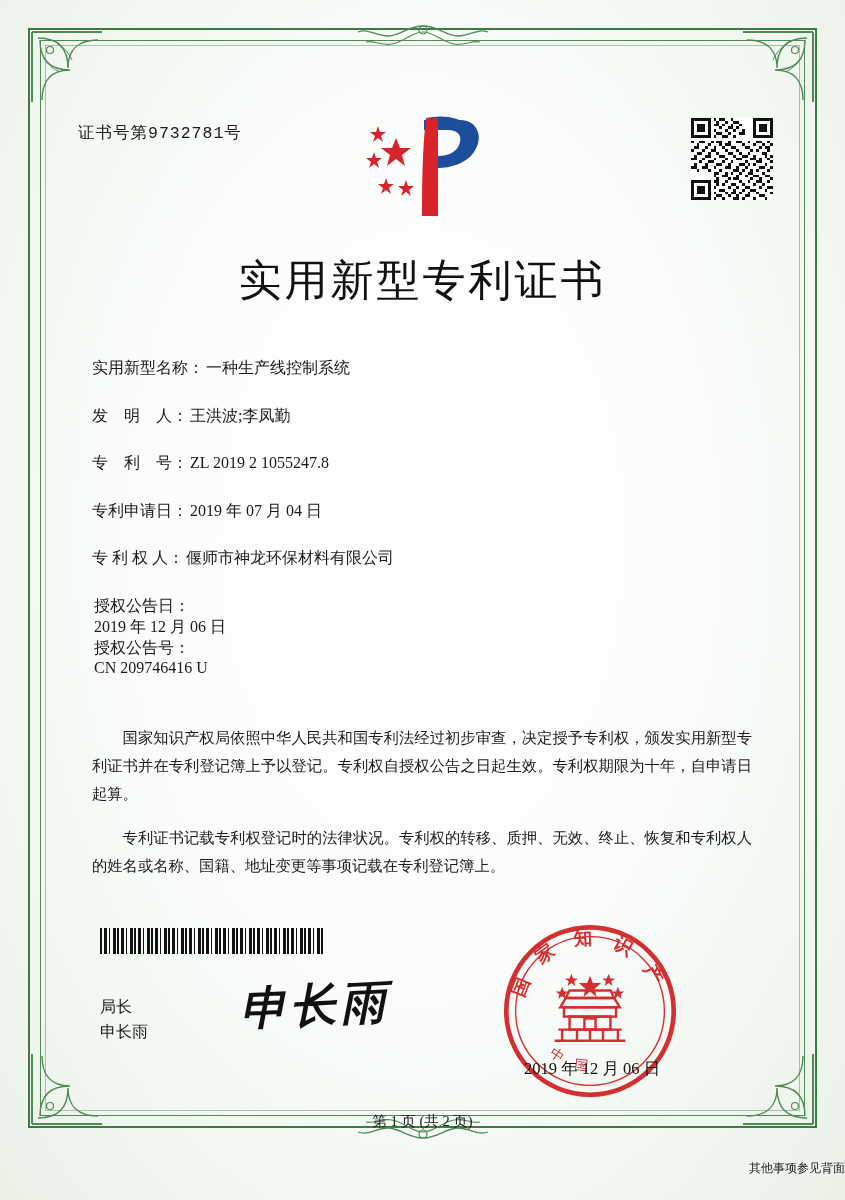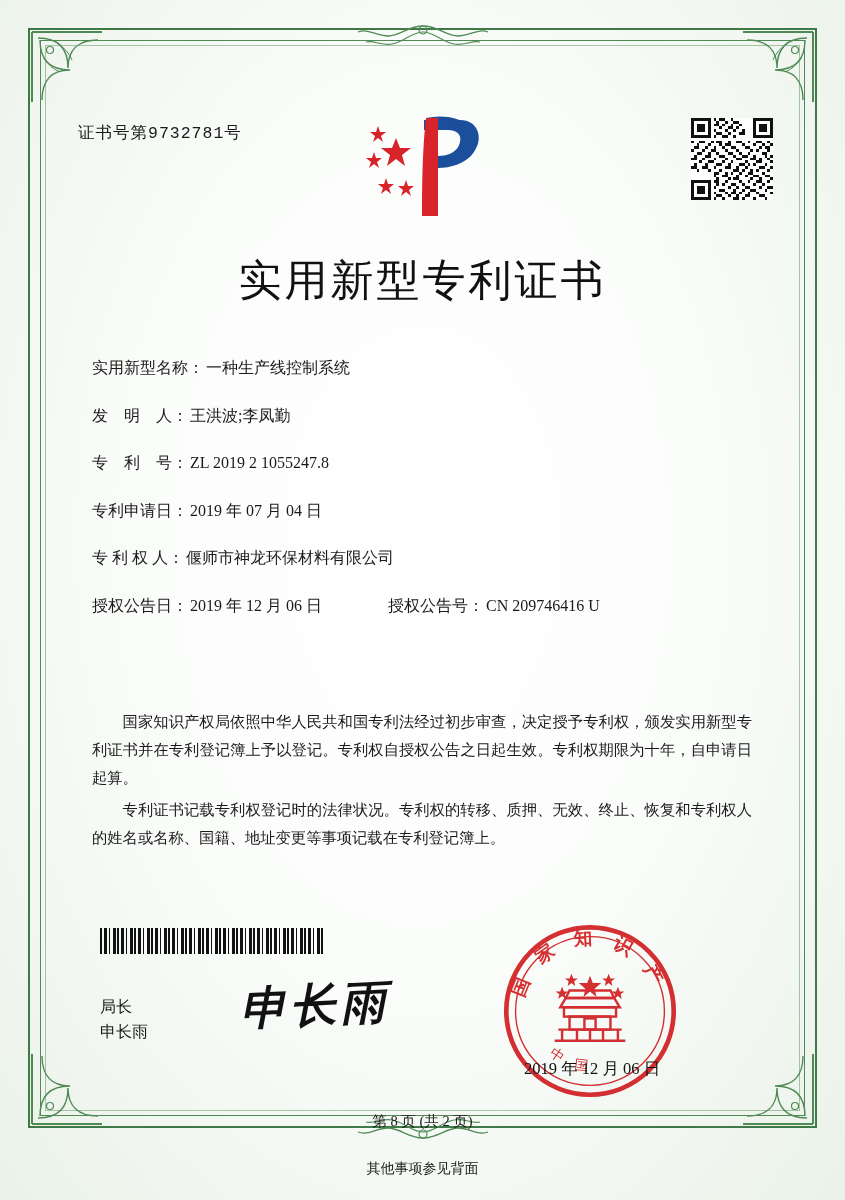"授权公告日：" .row.inline2 { flex-direction: none -> column }
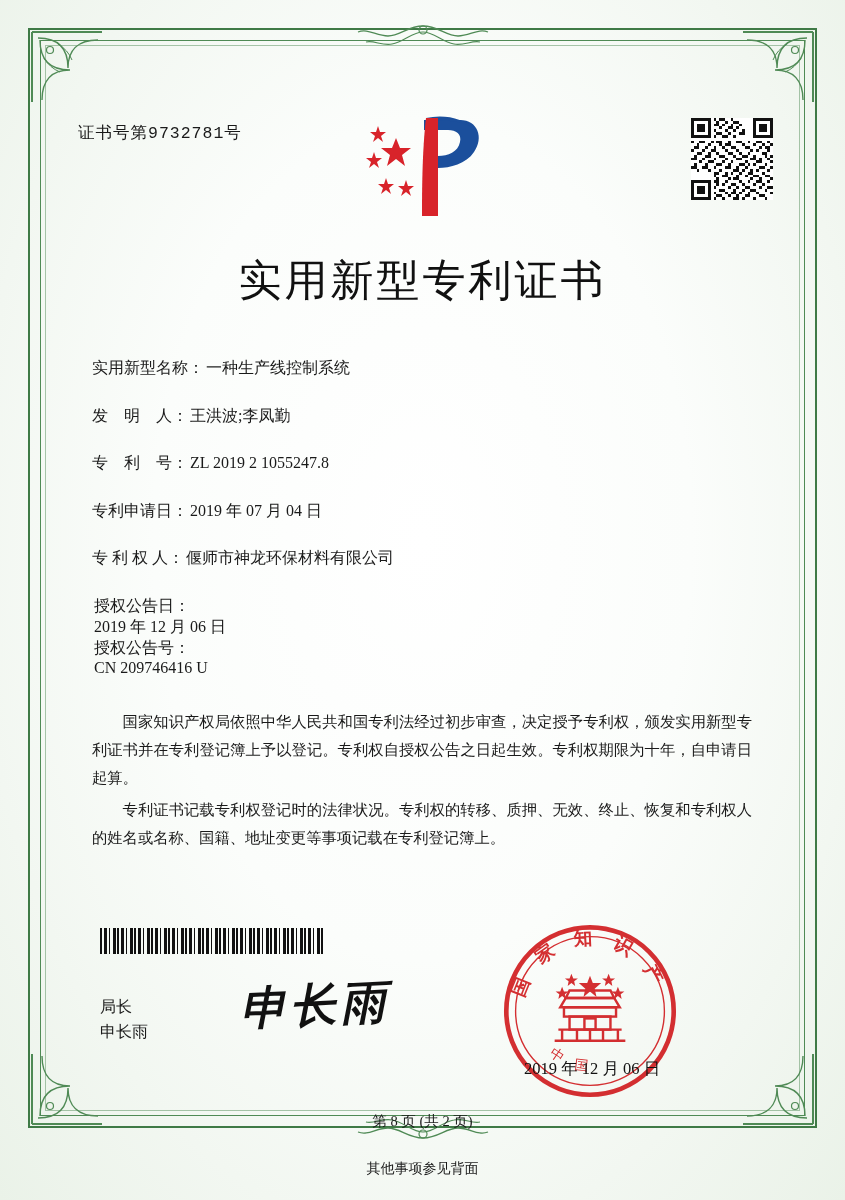"国家知识产权局依照中华人民共和国专利法经过初步审查，决定授予专利权，颁发实用新型" .paras p { margin: 0 0 4px 0 -> 16px 0 4px 0 }
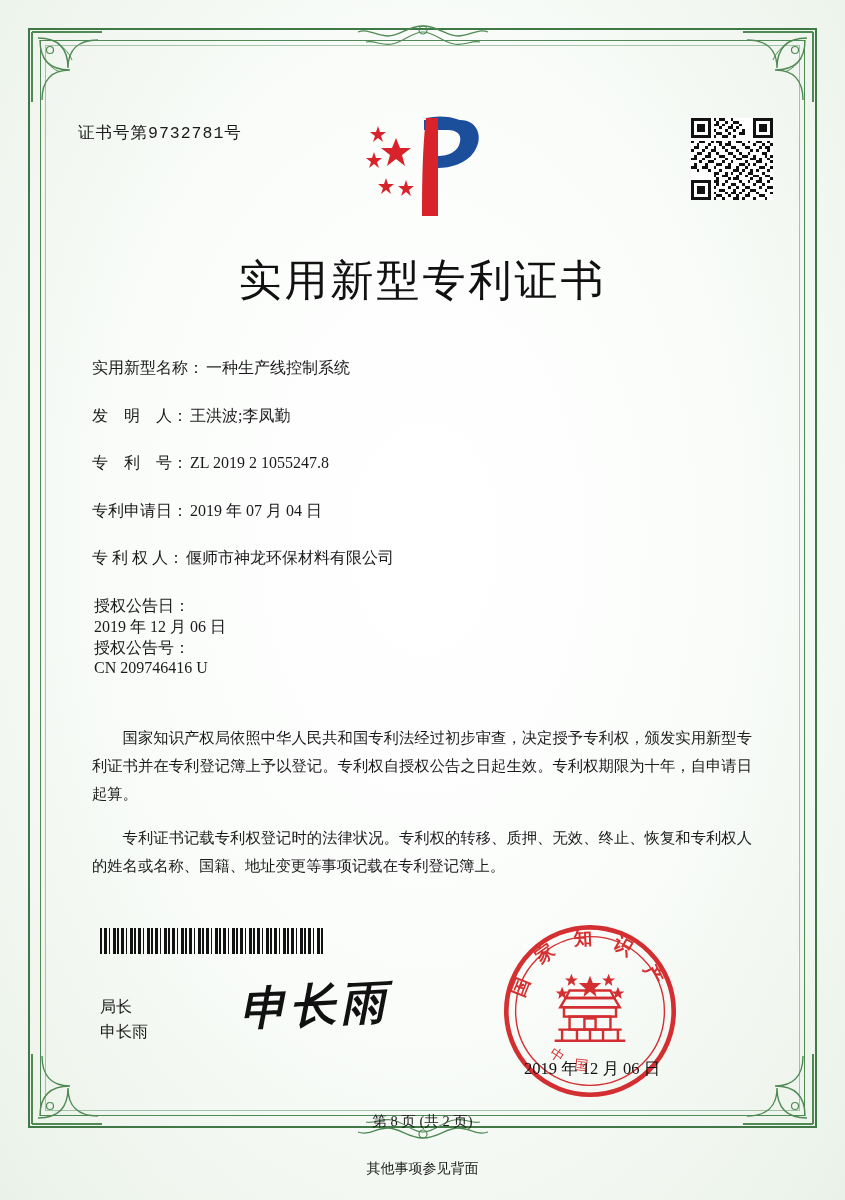"第 8 页 (共 2" div.page-num { text: 8 -> 1 }
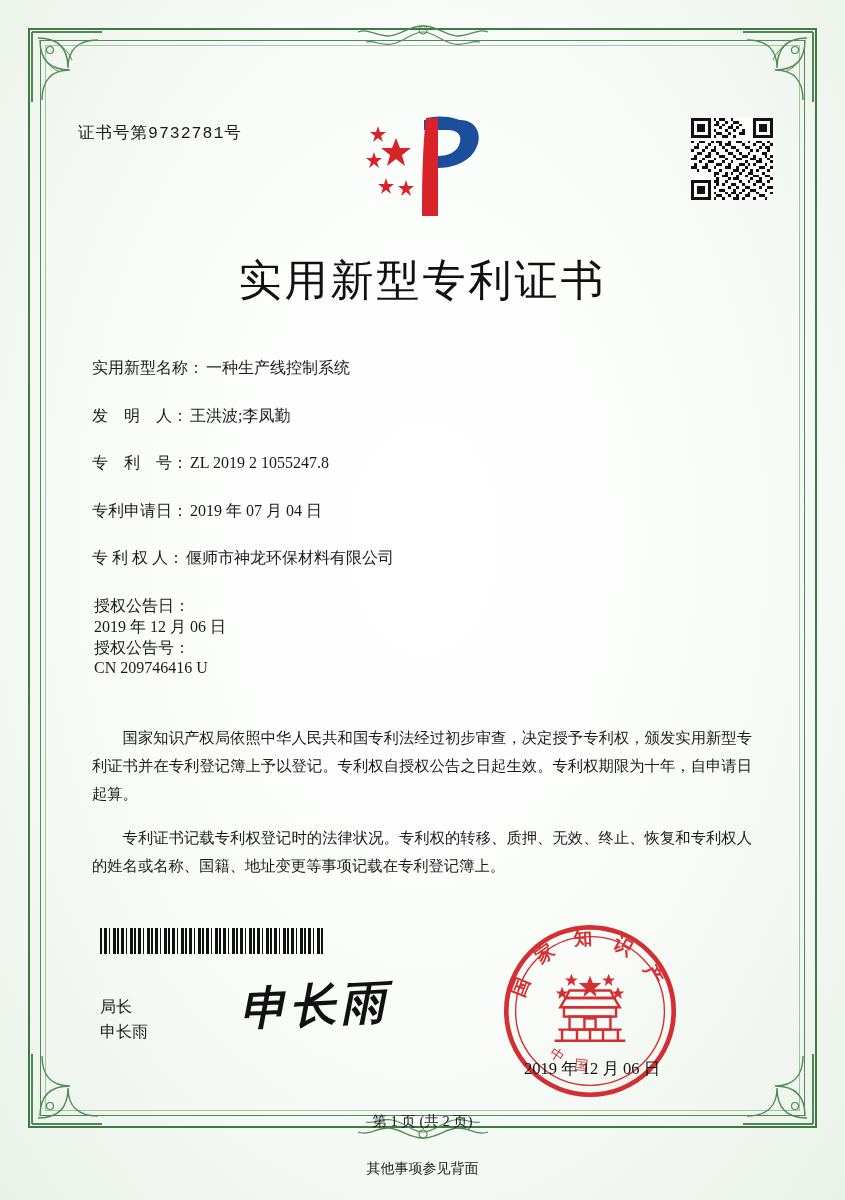"其他事项参见背面" .backside { font-size: 14px -> 12px; text-align: center -> right }
